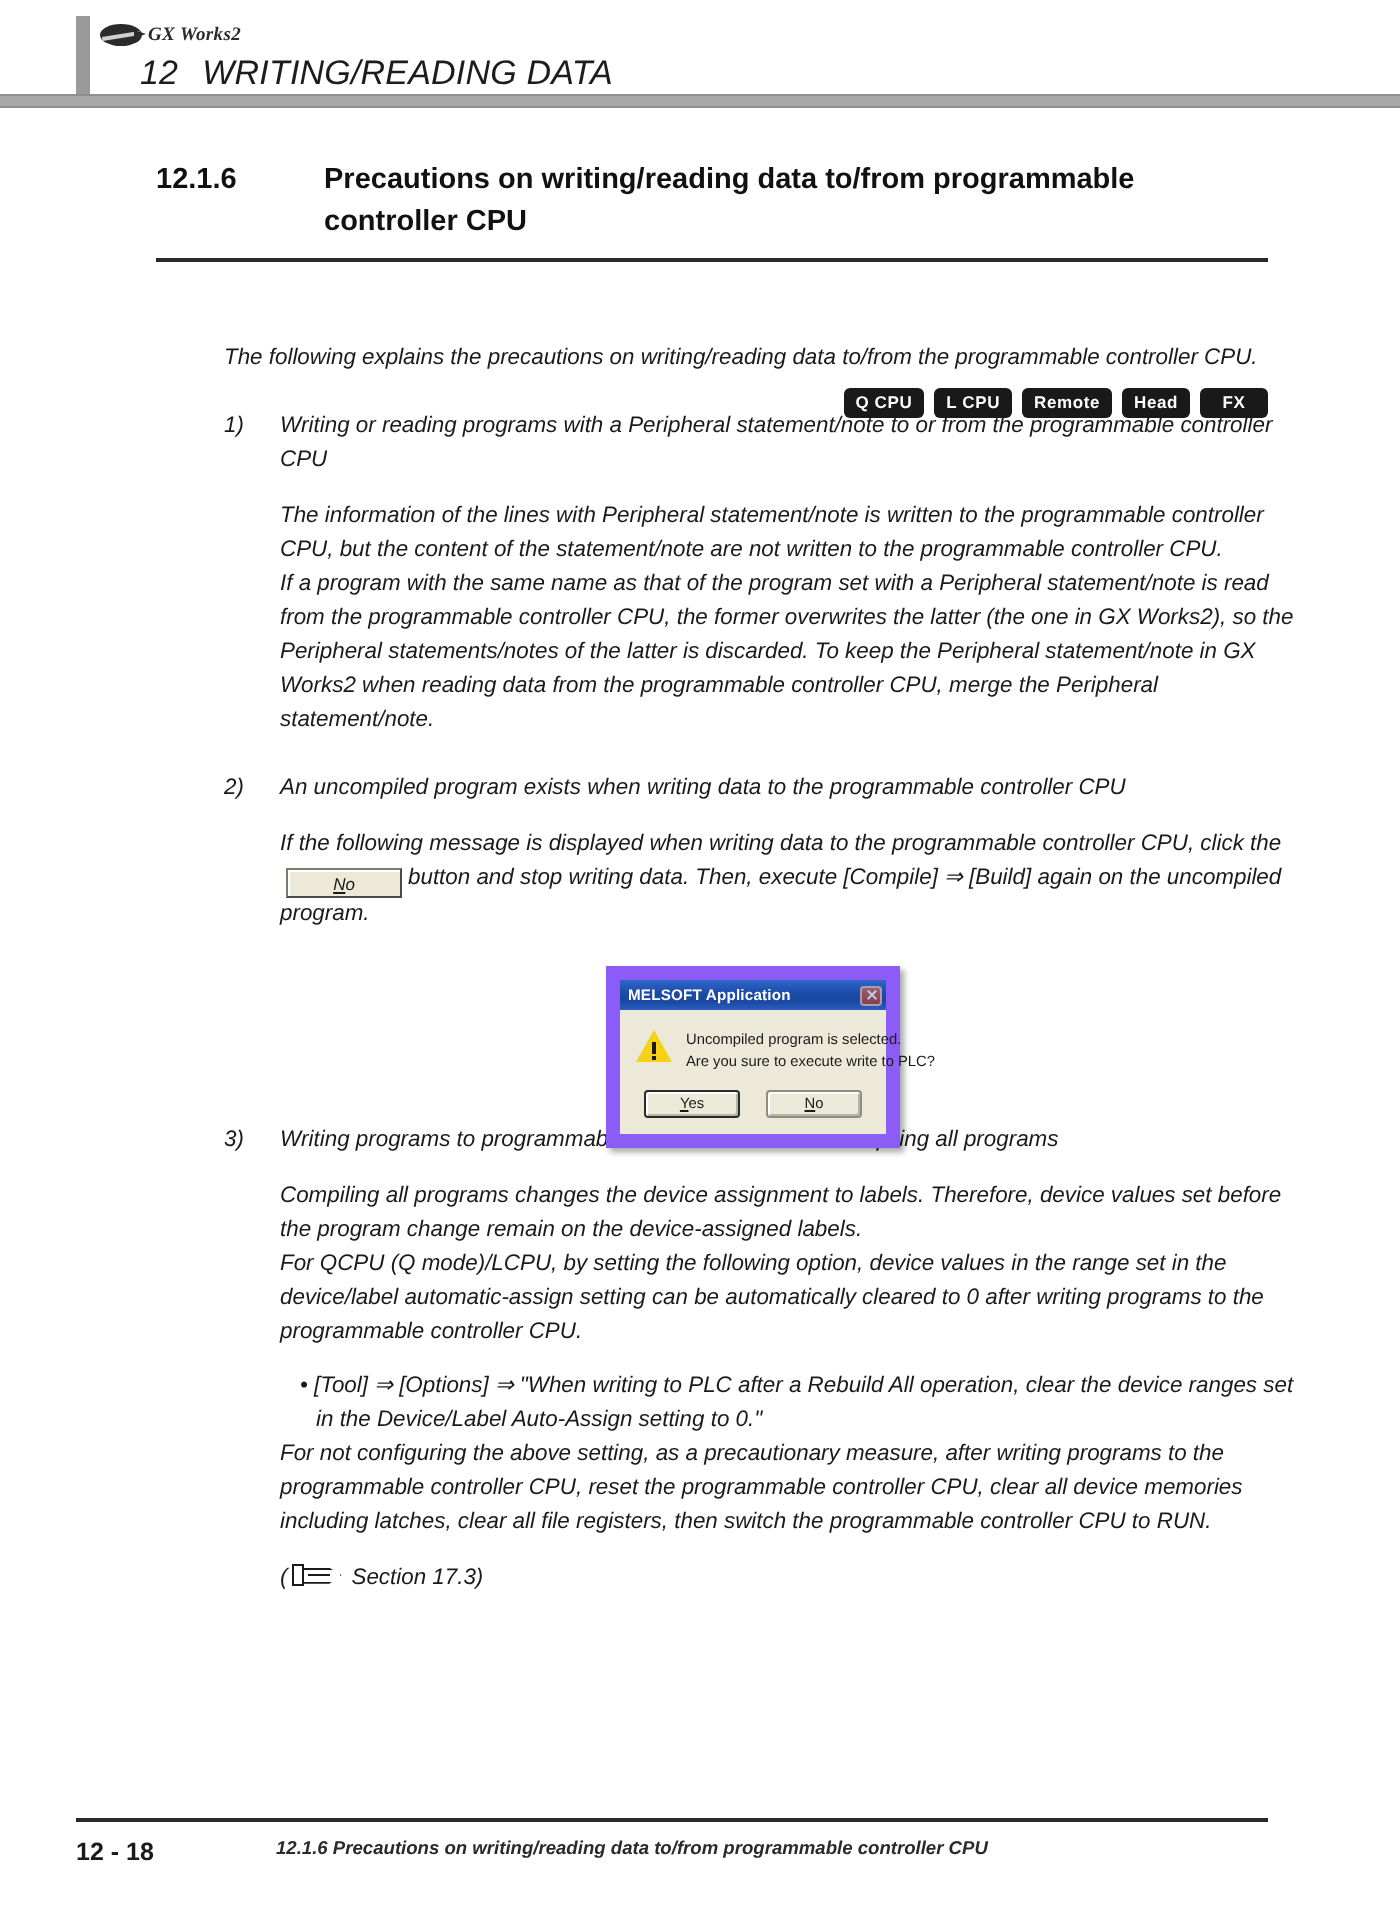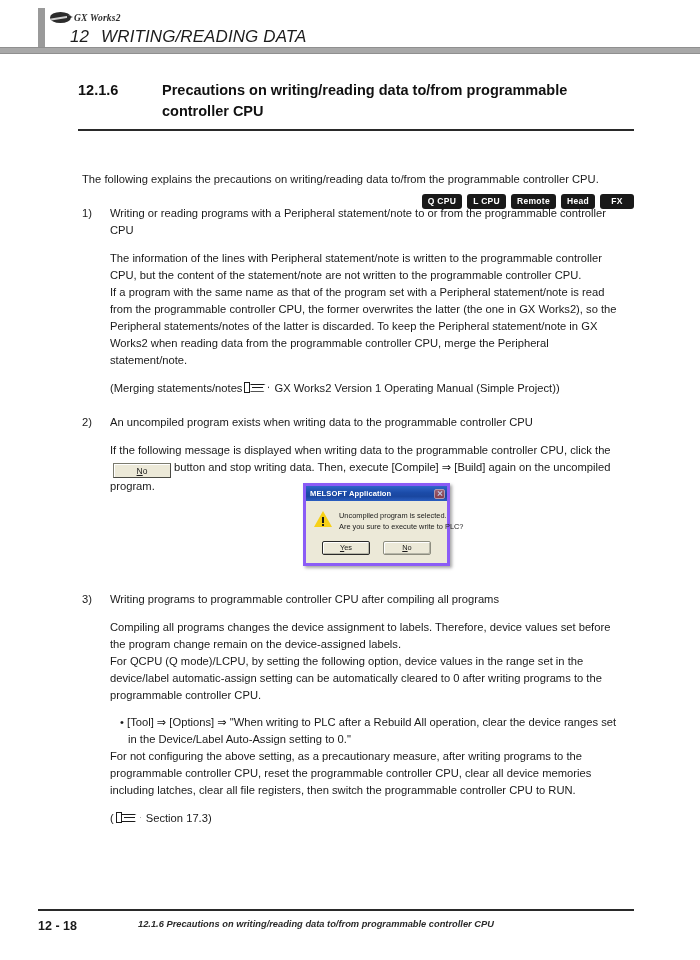"The following explains the precautions" .content { font-style: none -> italic; left: 82px -> 112px }
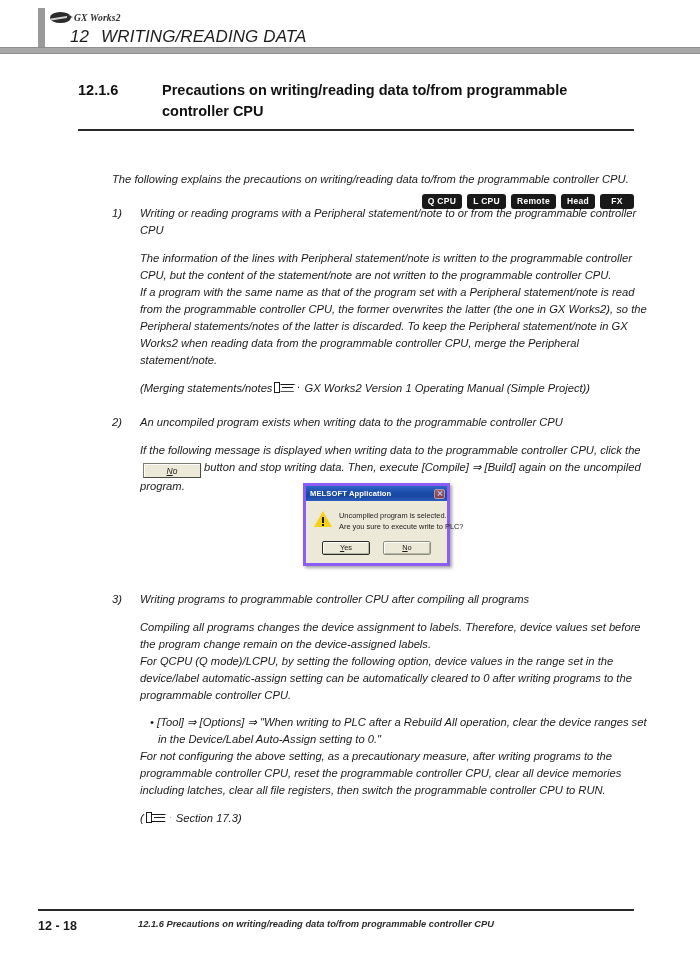"(Merging statements/notes GX Works2" p.ref-para { html: <p><span>(Merging statements/notes</span><span><span></span><span></span><span></span></span><span>GX Works2 Version 1 Operating Manual (Simple Project))</span></p> -> none }
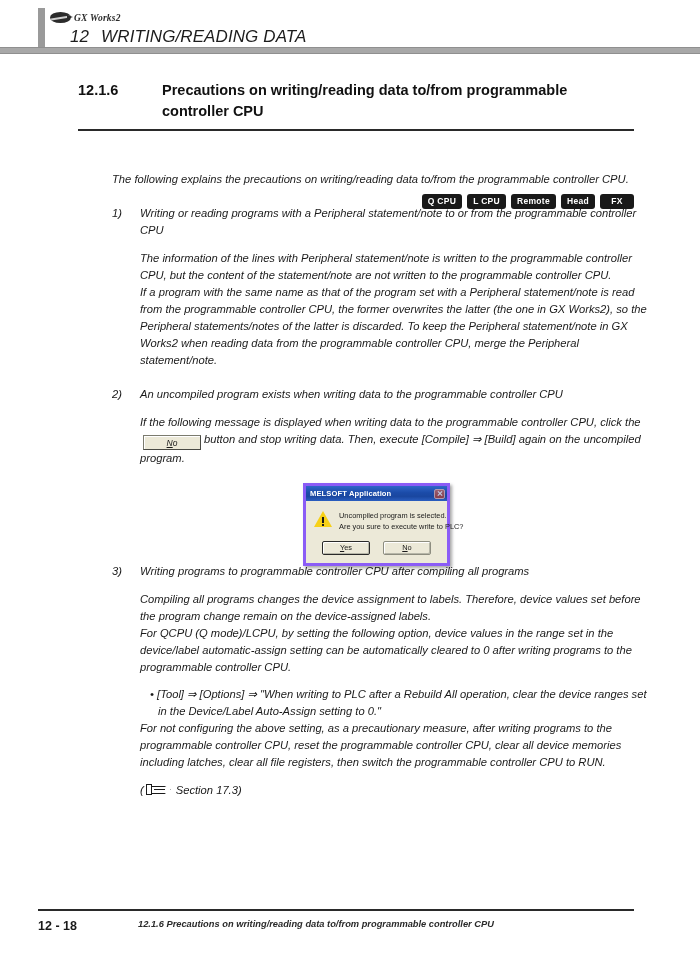"MELSOFT Application" .dialog { border: 3px solid #8b5cf6 -> 7px solid #8b5cf6 }
